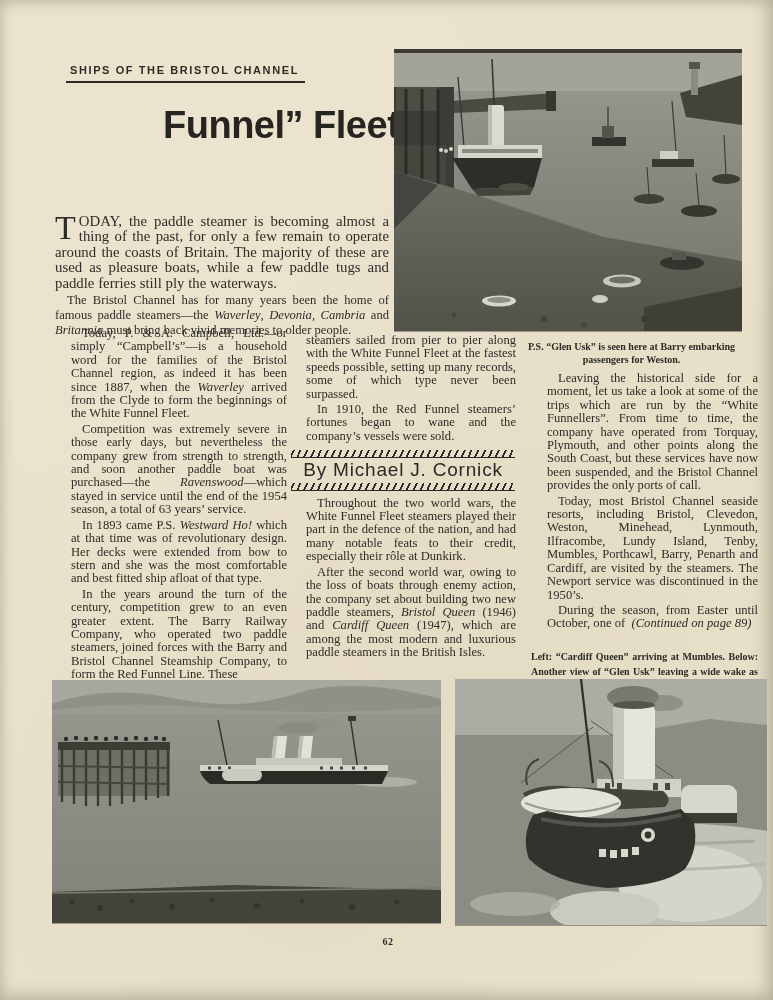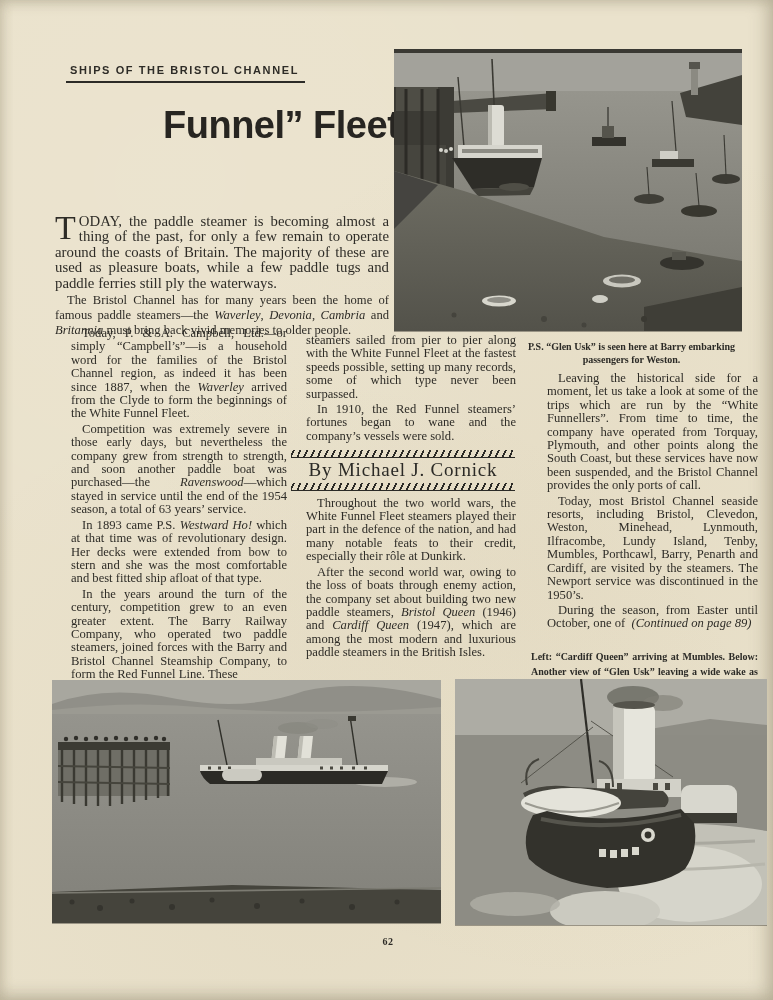"By Michael J. Cornick" .byline { font-family: Liberation Serif, serif -> Liberation Sans, sans-serif }
